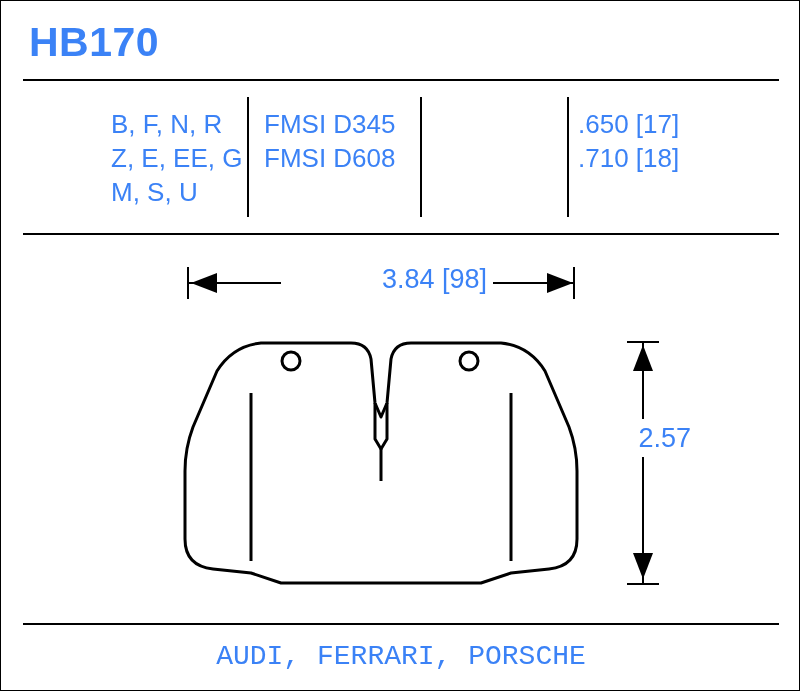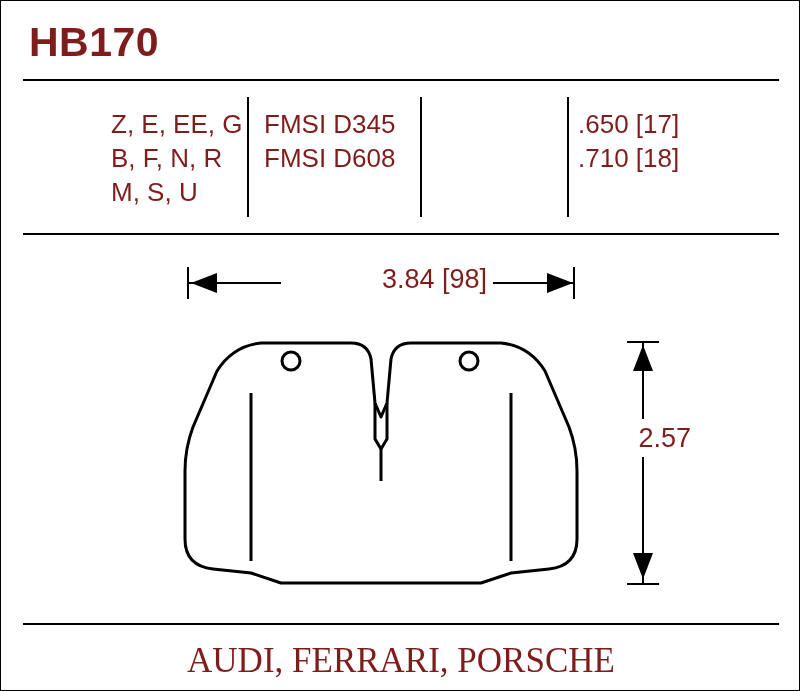"HB170" #page { color: #7f1d1d -> #3b82f6 }
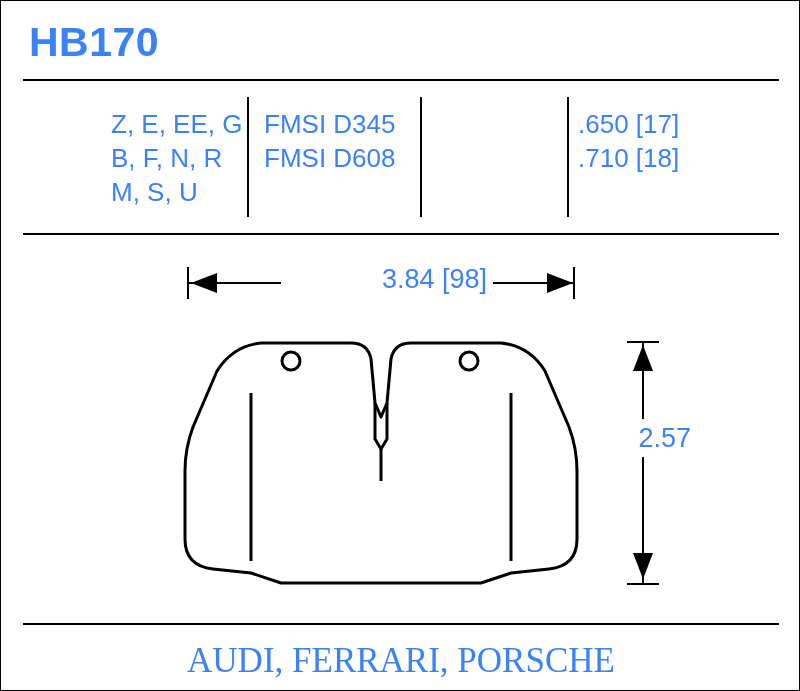"Z, E, EE, G" div.row { order: before "B, F, N, R" -> after "B, F, N, R" }
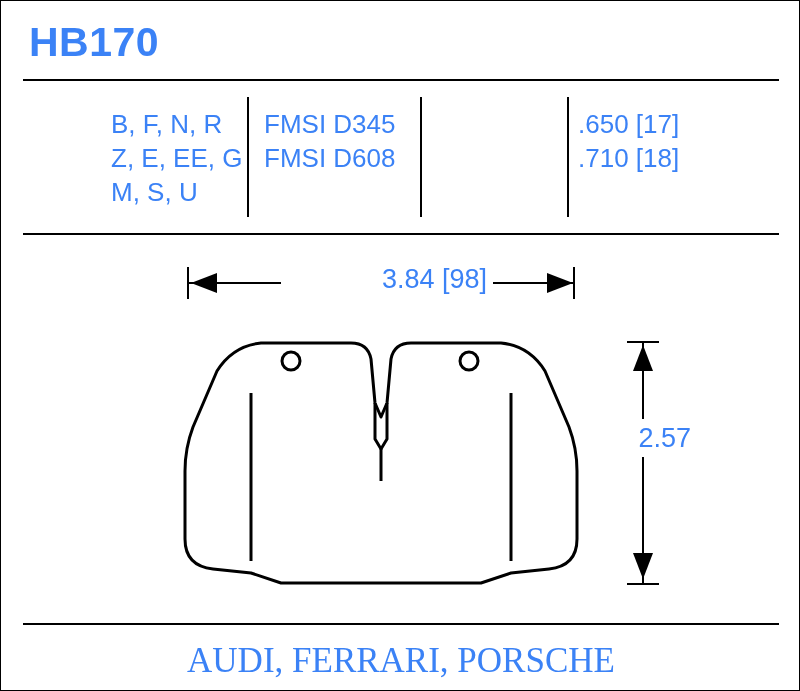"AUDI, FERRARI, PORSCHE" .footer-text { font-family: Liberation Serif, serif -> Liberation Mono, monospace; font-size: 35px -> 28px }
